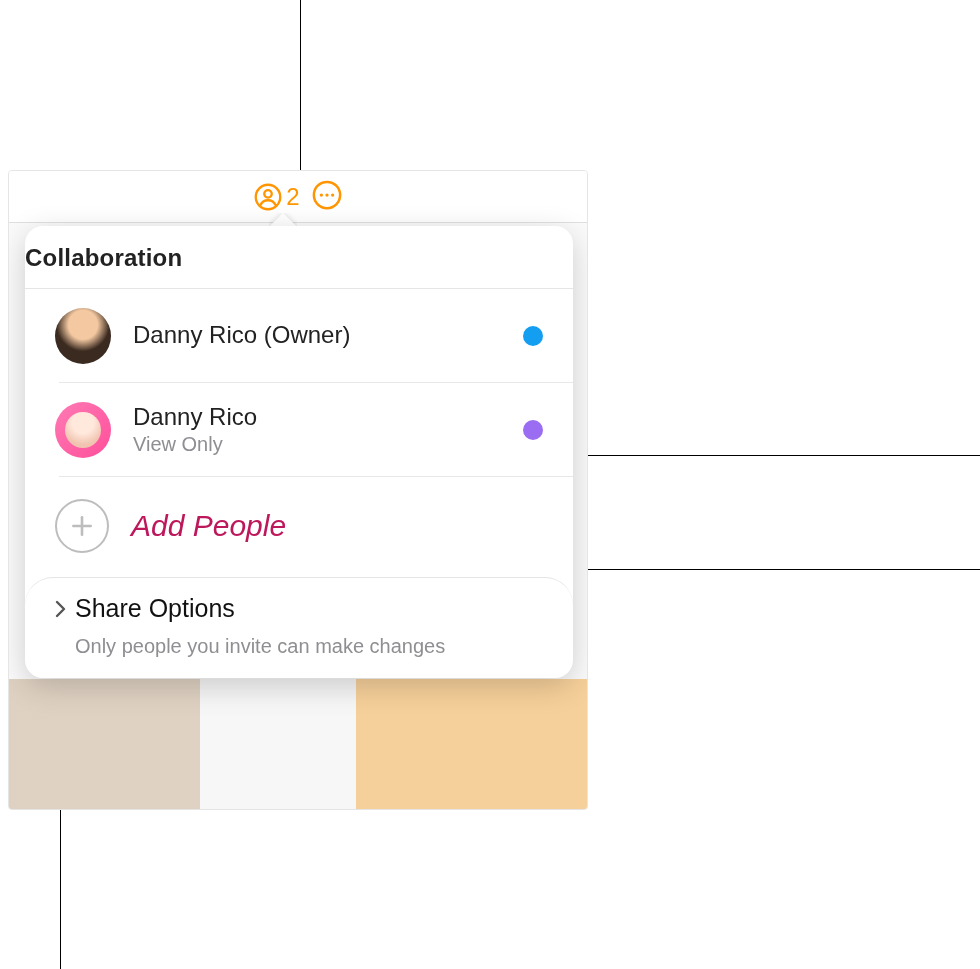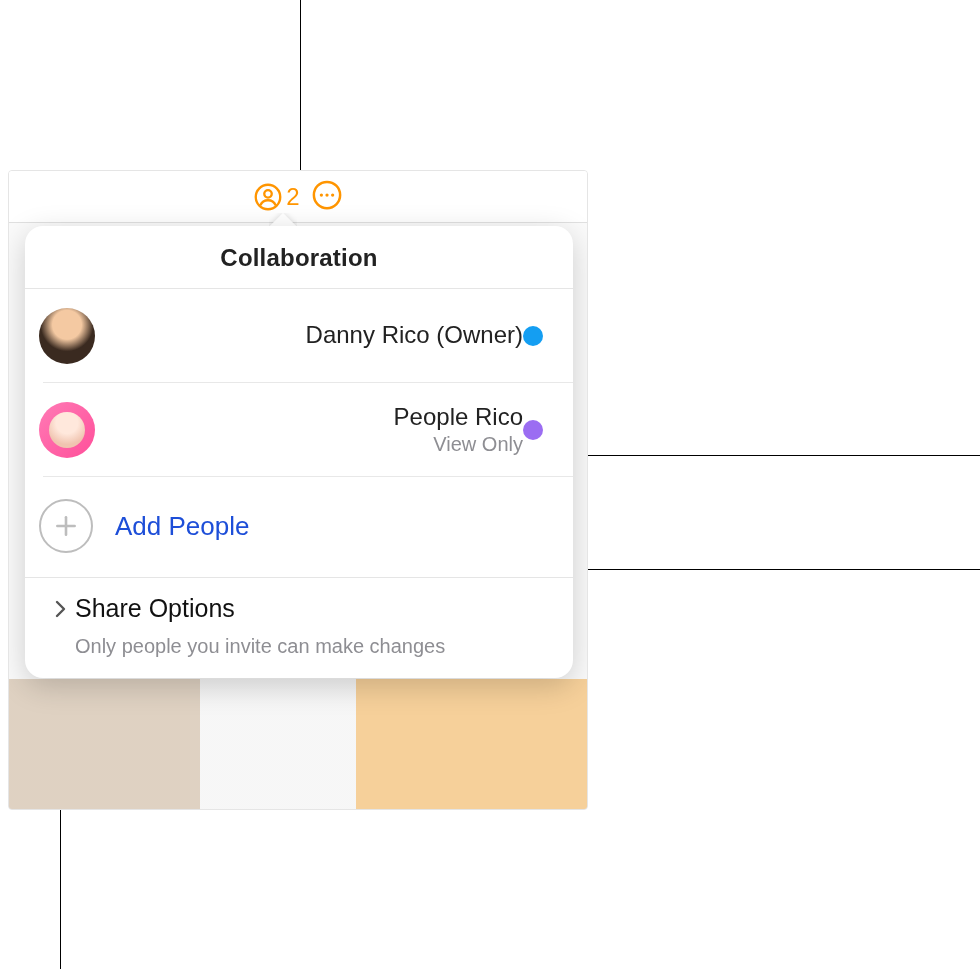"Collaboration" .pop-title { text-align: center -> none }
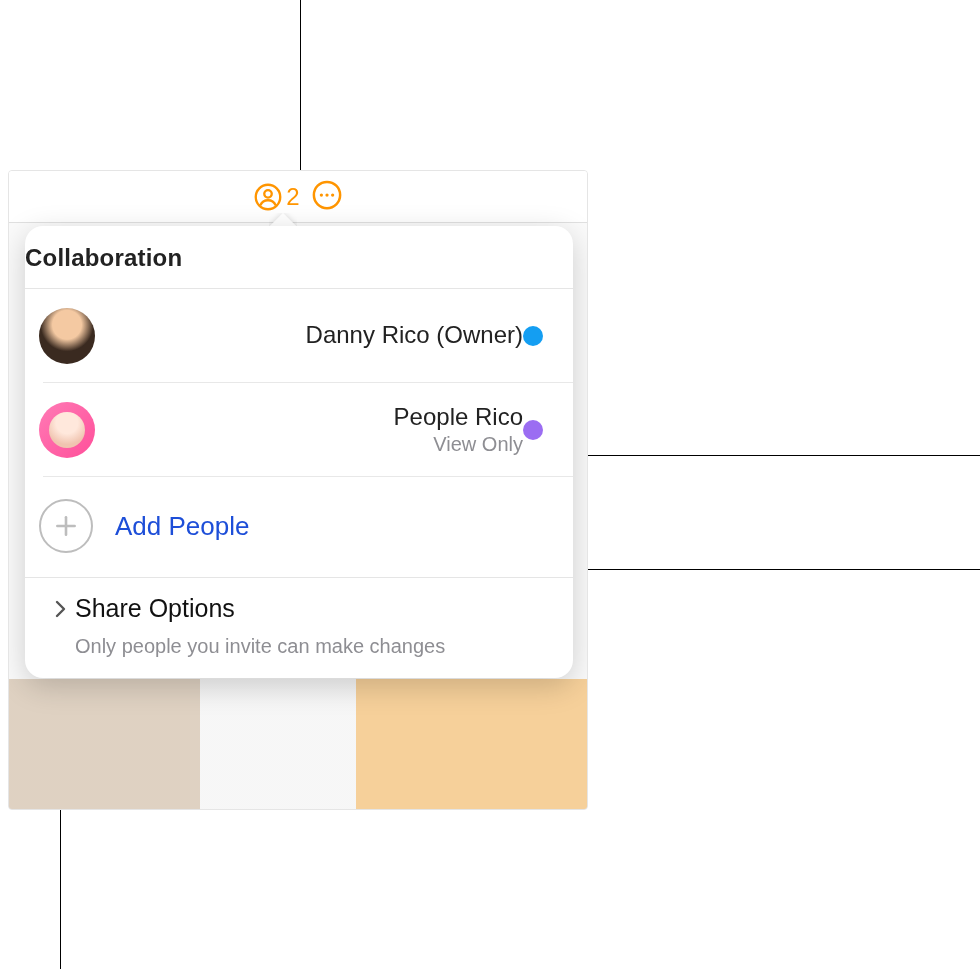"Danny Rico (Owner)" .p-list { padding-left: 18px -> 34px; text-align: right -> none }
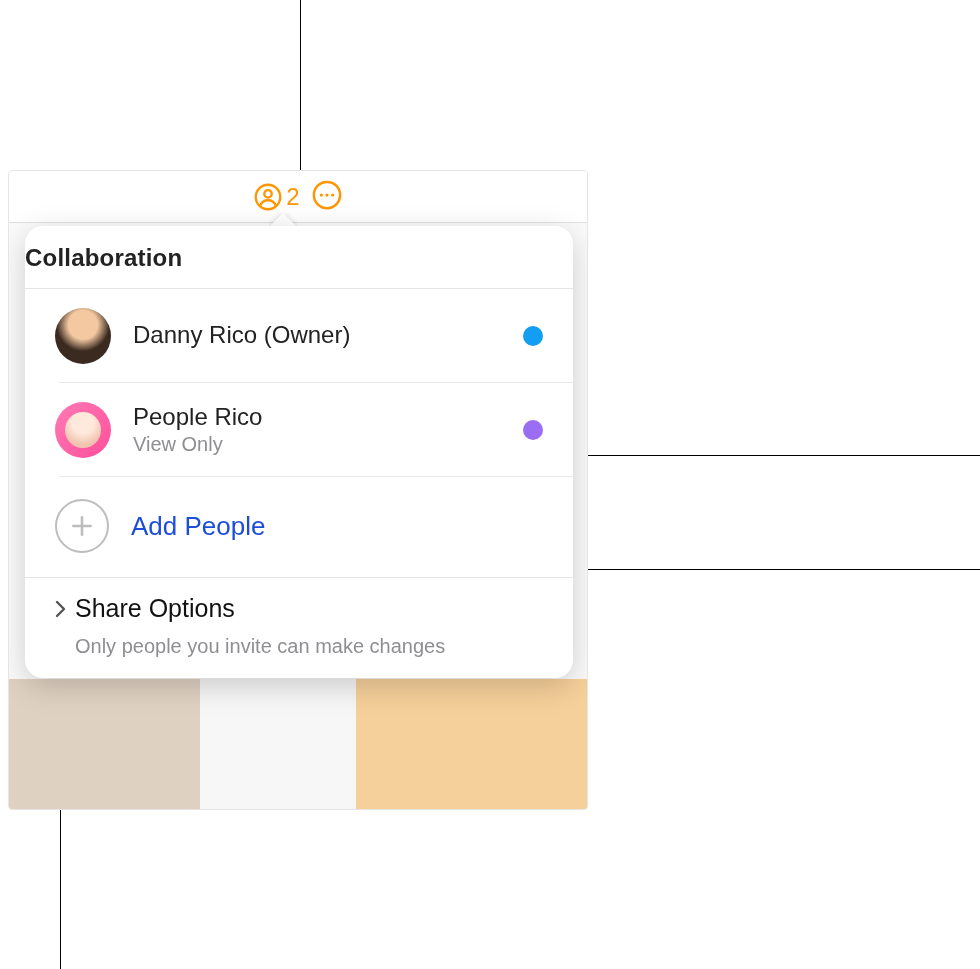"People Rico" div.p-name { text: People -> Danny }
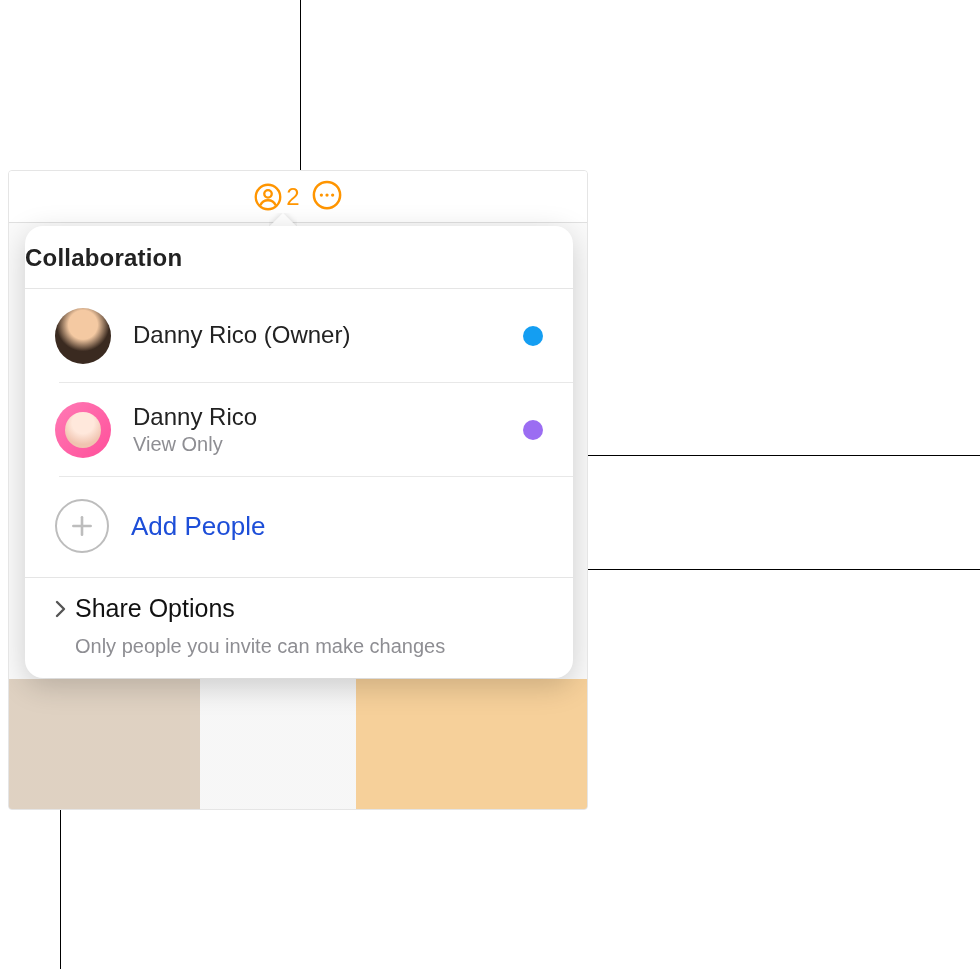"Add People" .add-label { color: #1d4ed8 -> #be185d; font-size: 26px -> 30px; font-style: none -> italic }
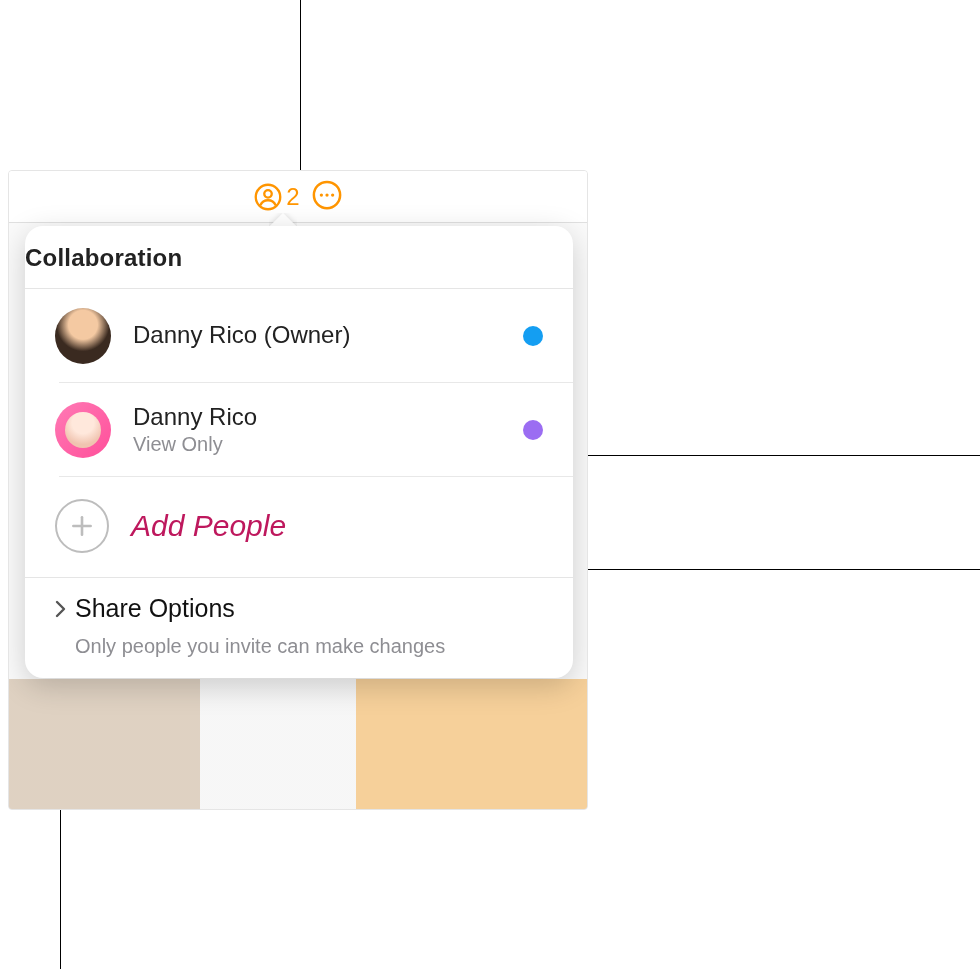"Share Options" .share-section { border-radius: none -> 28px }
